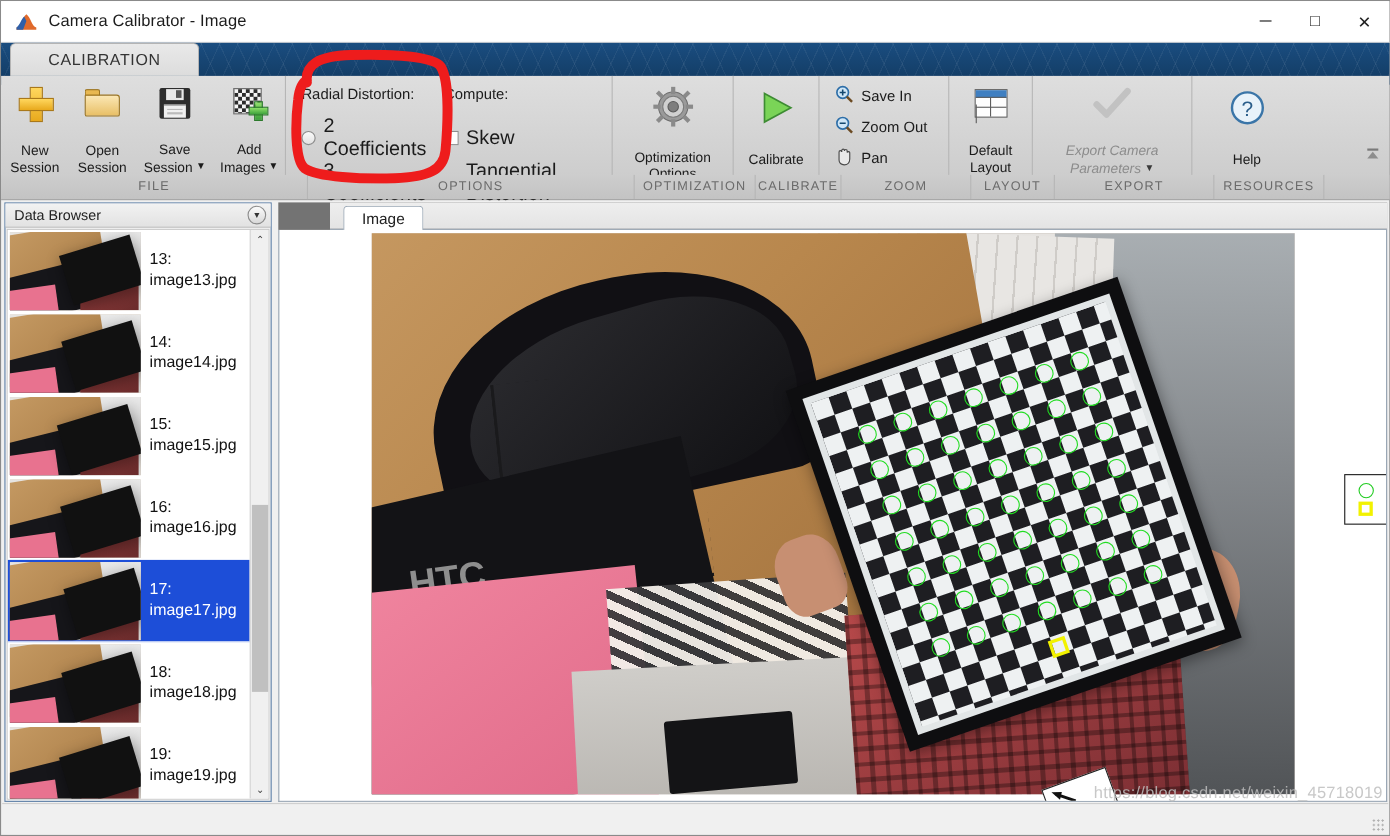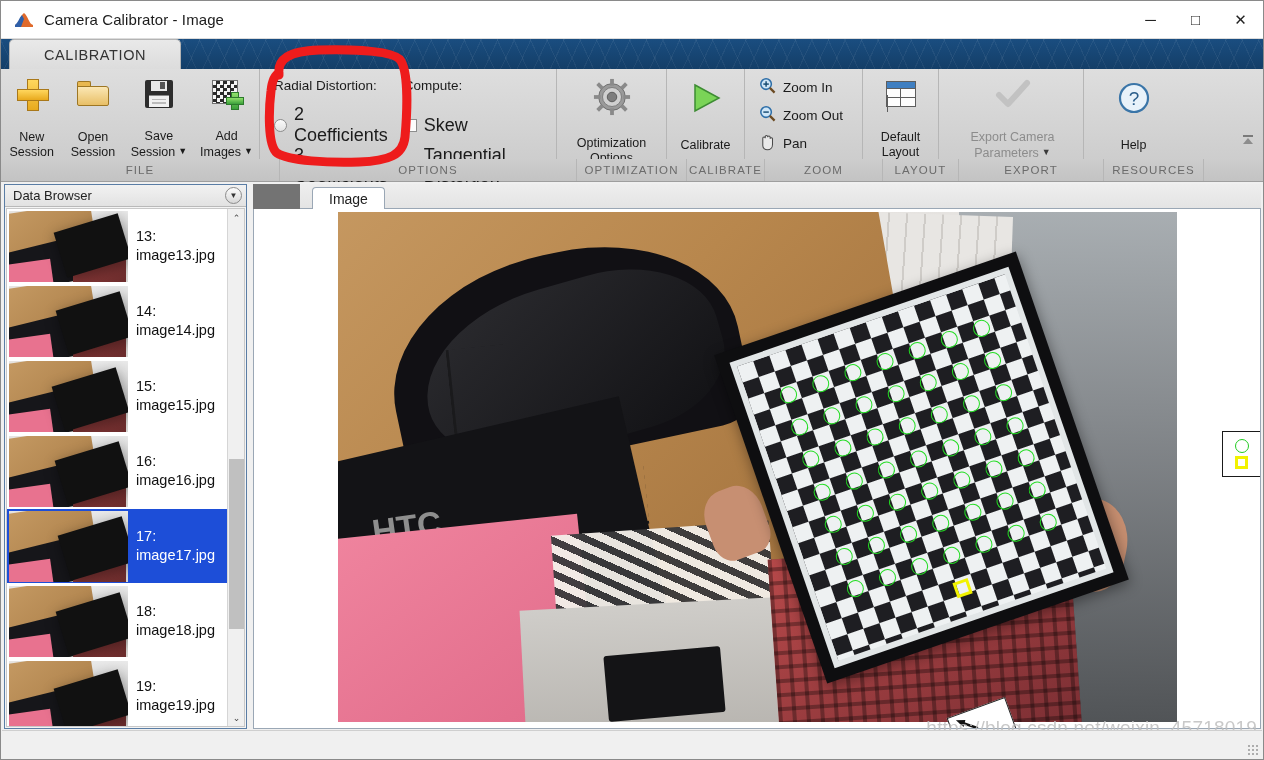"Zoom In" span { text: Zoom -> Save }
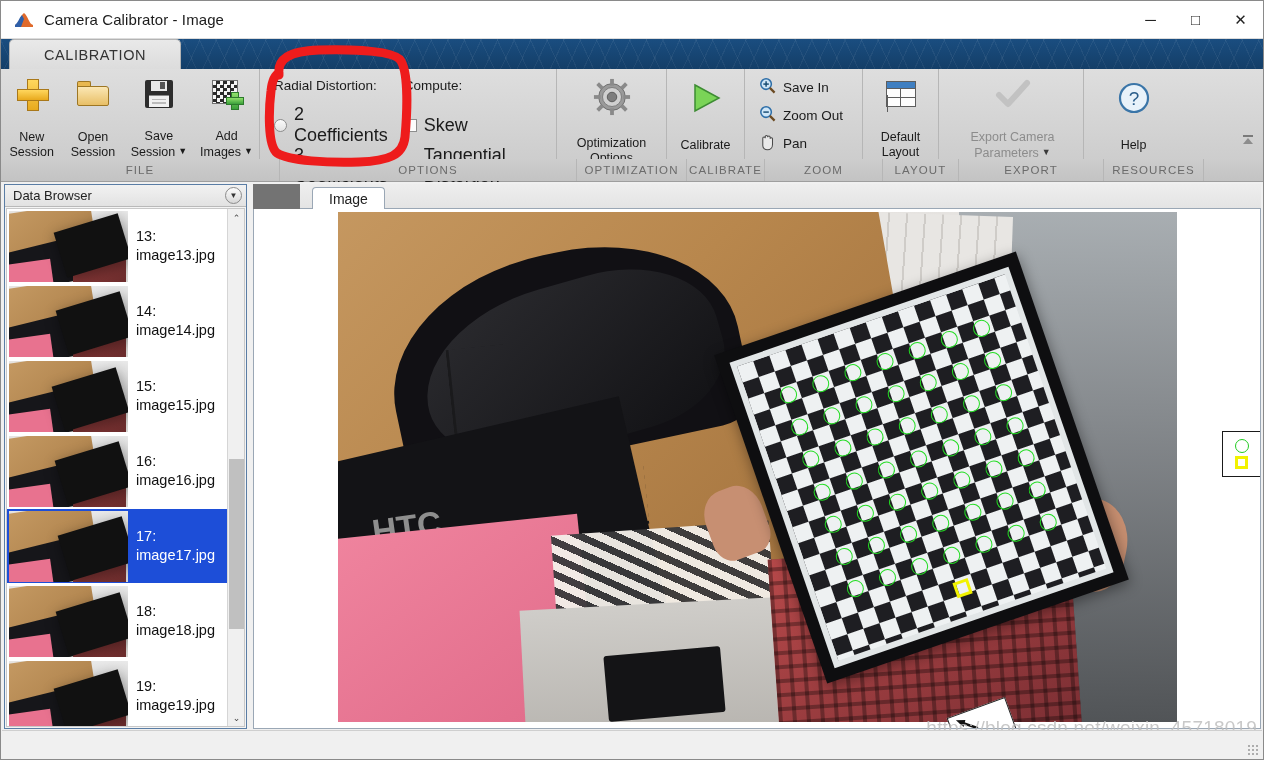"Export Camera" div.grp { font-style: none -> italic; justify-content: flex-end -> center }
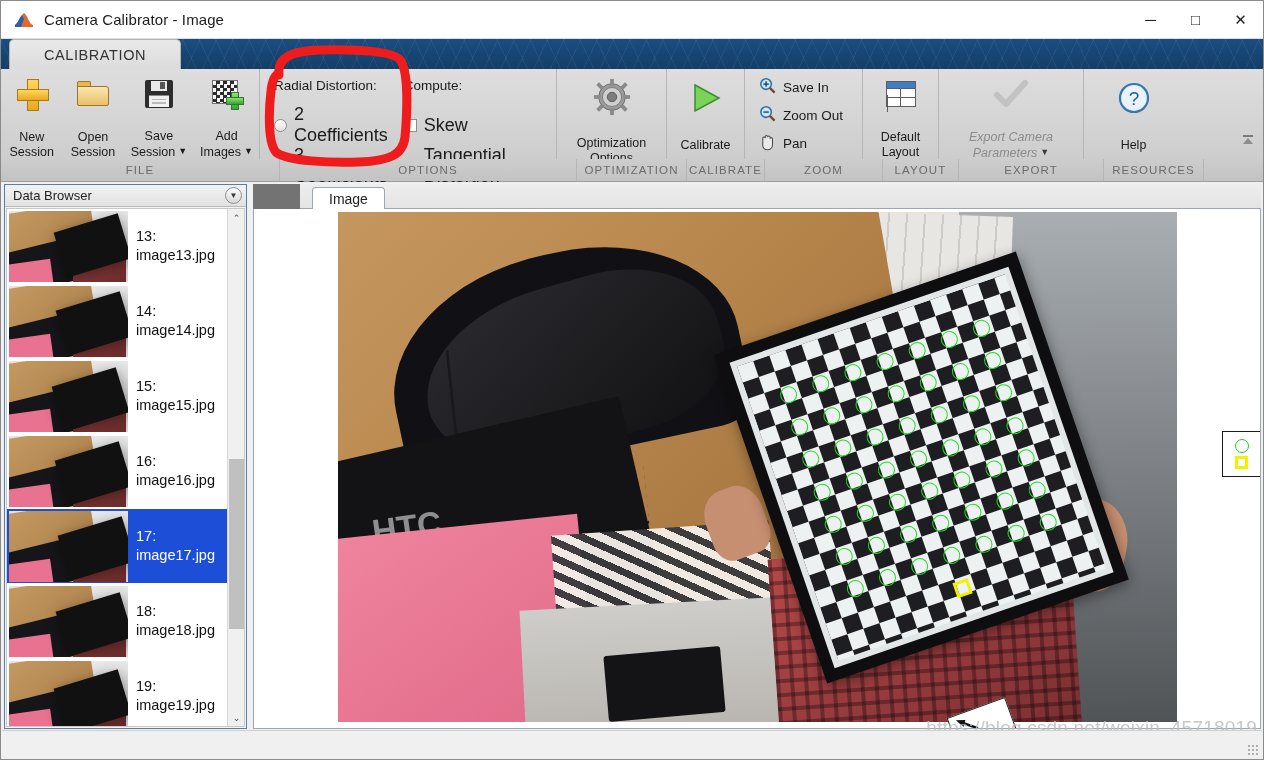"https://blog.csdn.net/weixin_45718019" .watermark { bottom: 20px -> 30px; font-size: 19px -> 15px }
